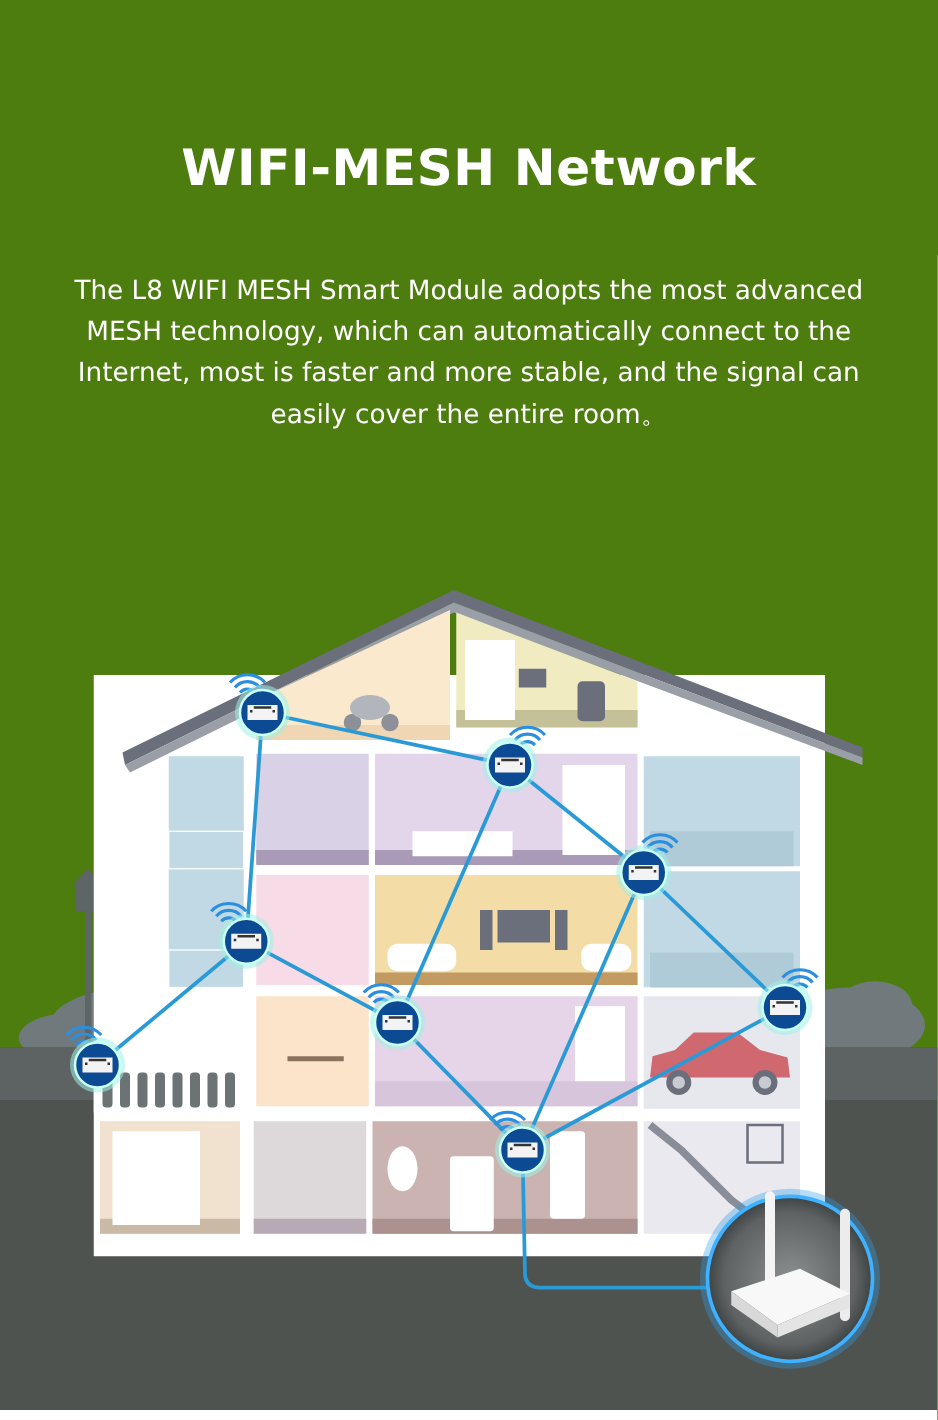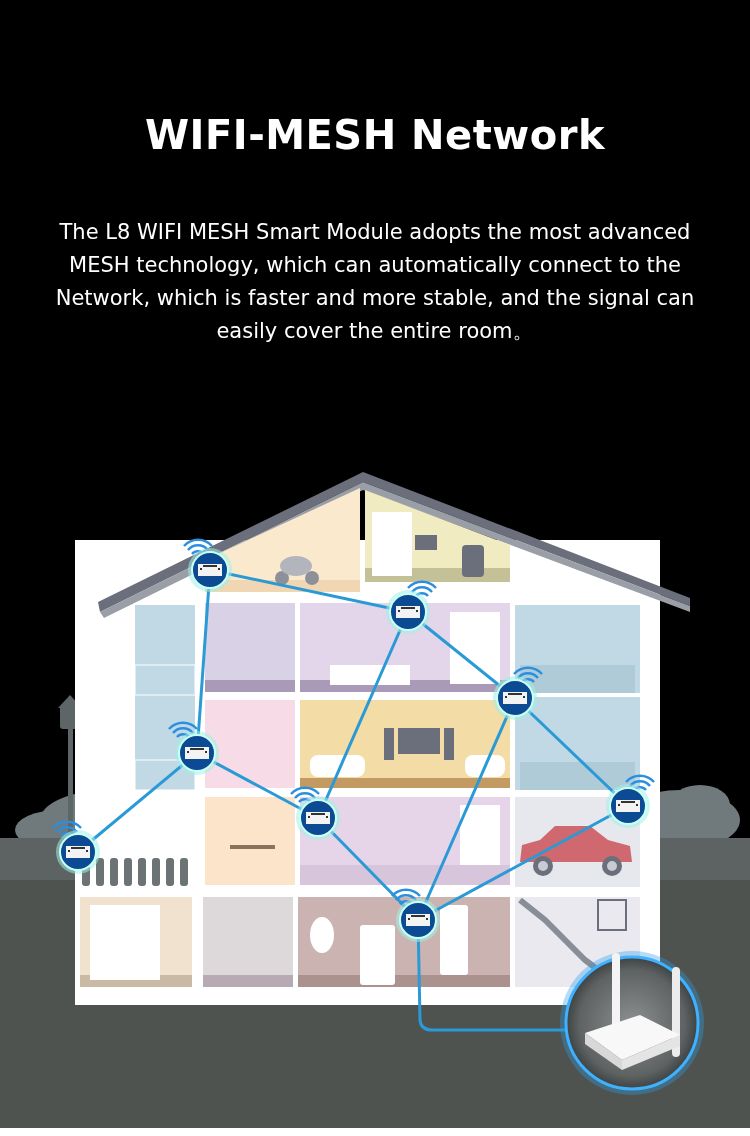"WIFI-MESH Network" .page { background: #000000 -> #4d7c0f }
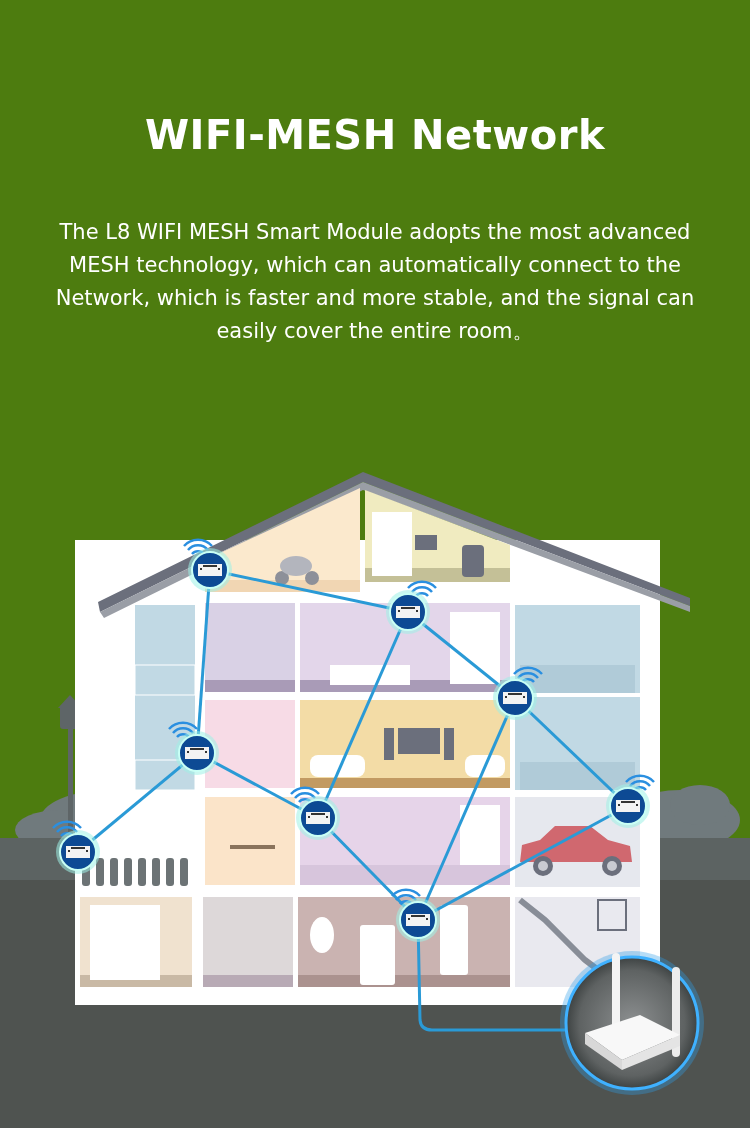"The L8 WIFI MESH Smart" div.desc { text: Network, which -> Internet, most }
